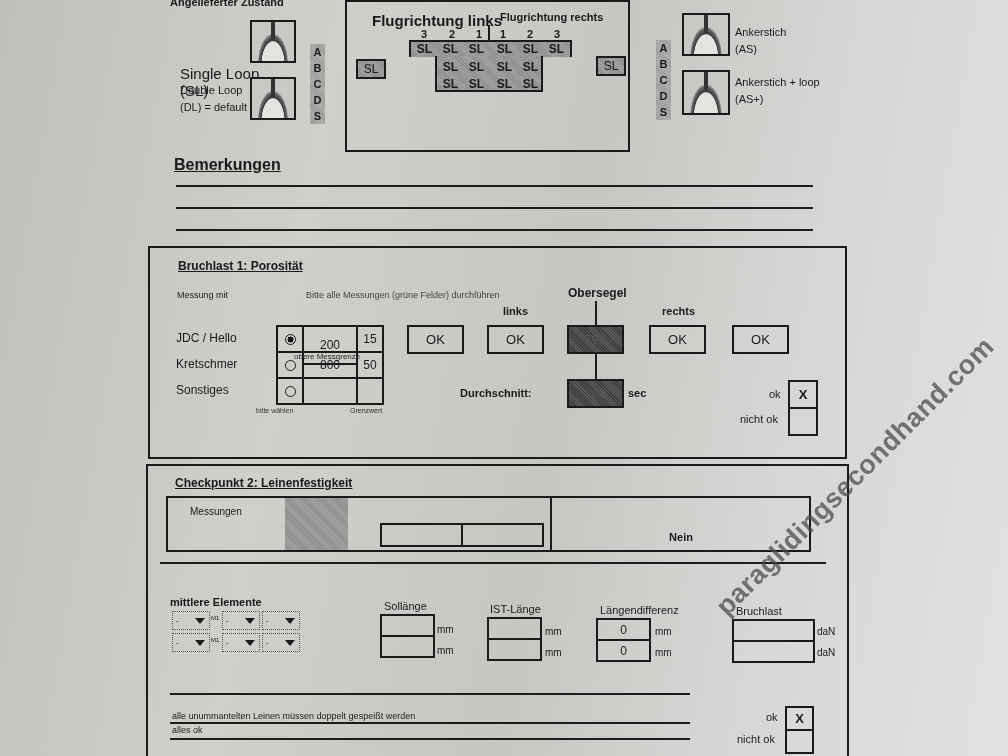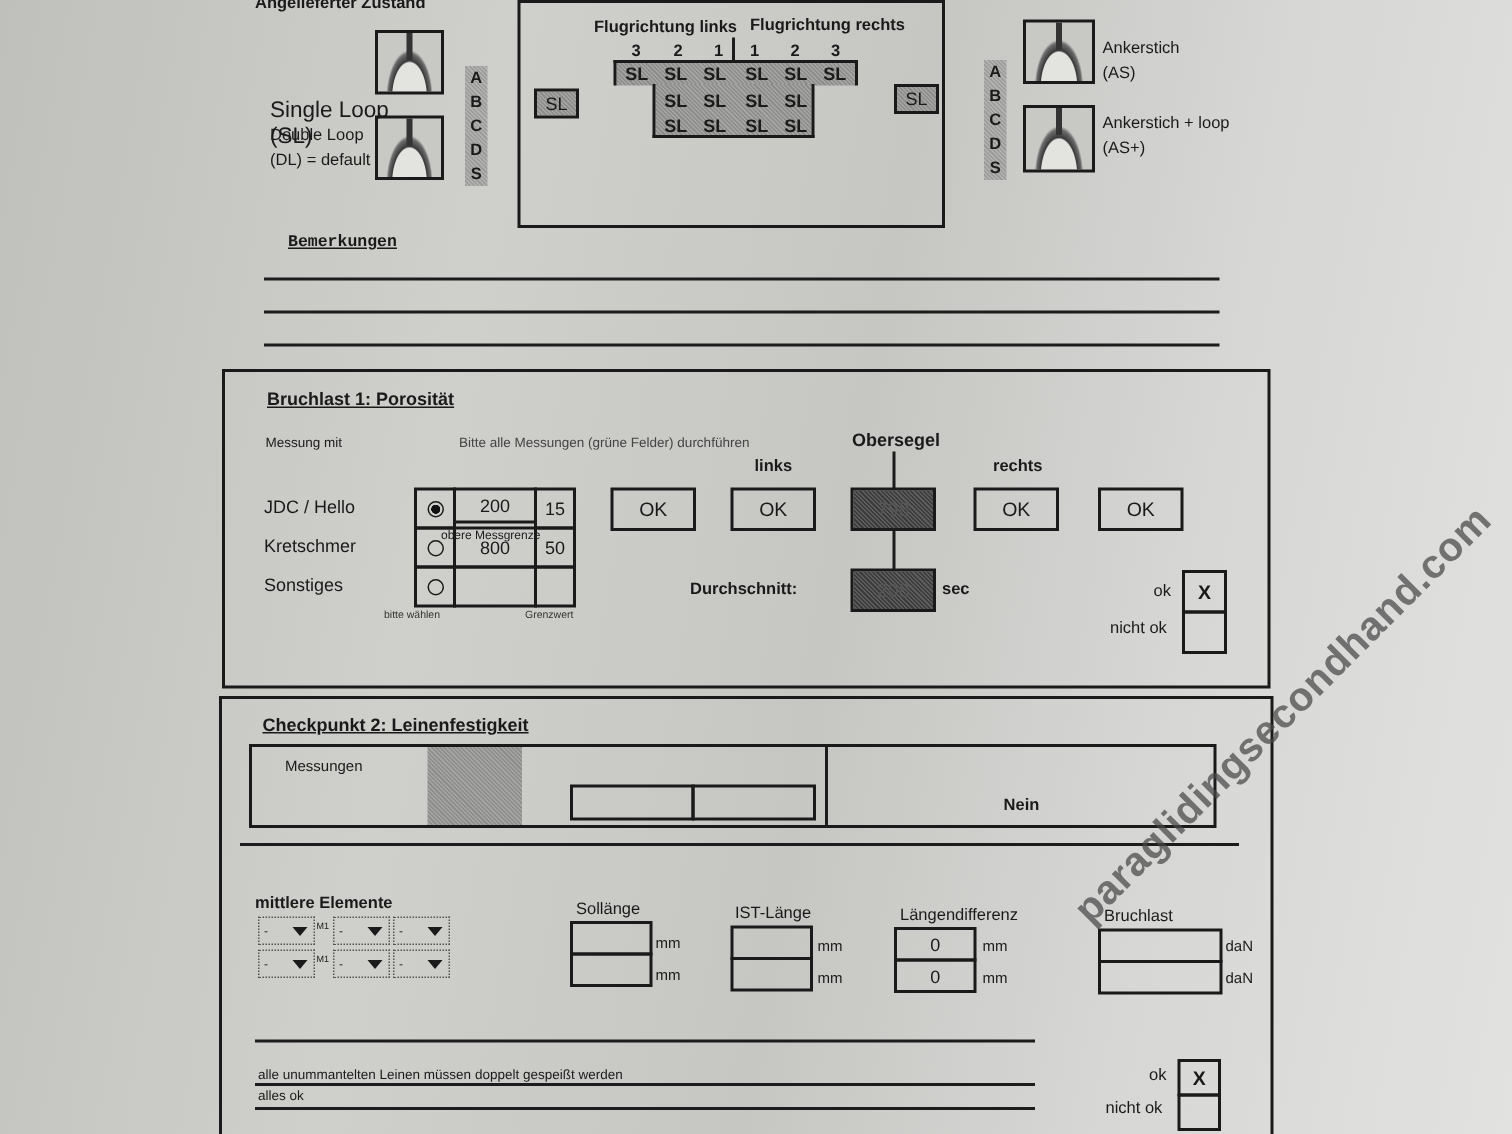"Flugrichtung links" div.abs { font-size: 11px -> 15px; left: 396px -> 372px }
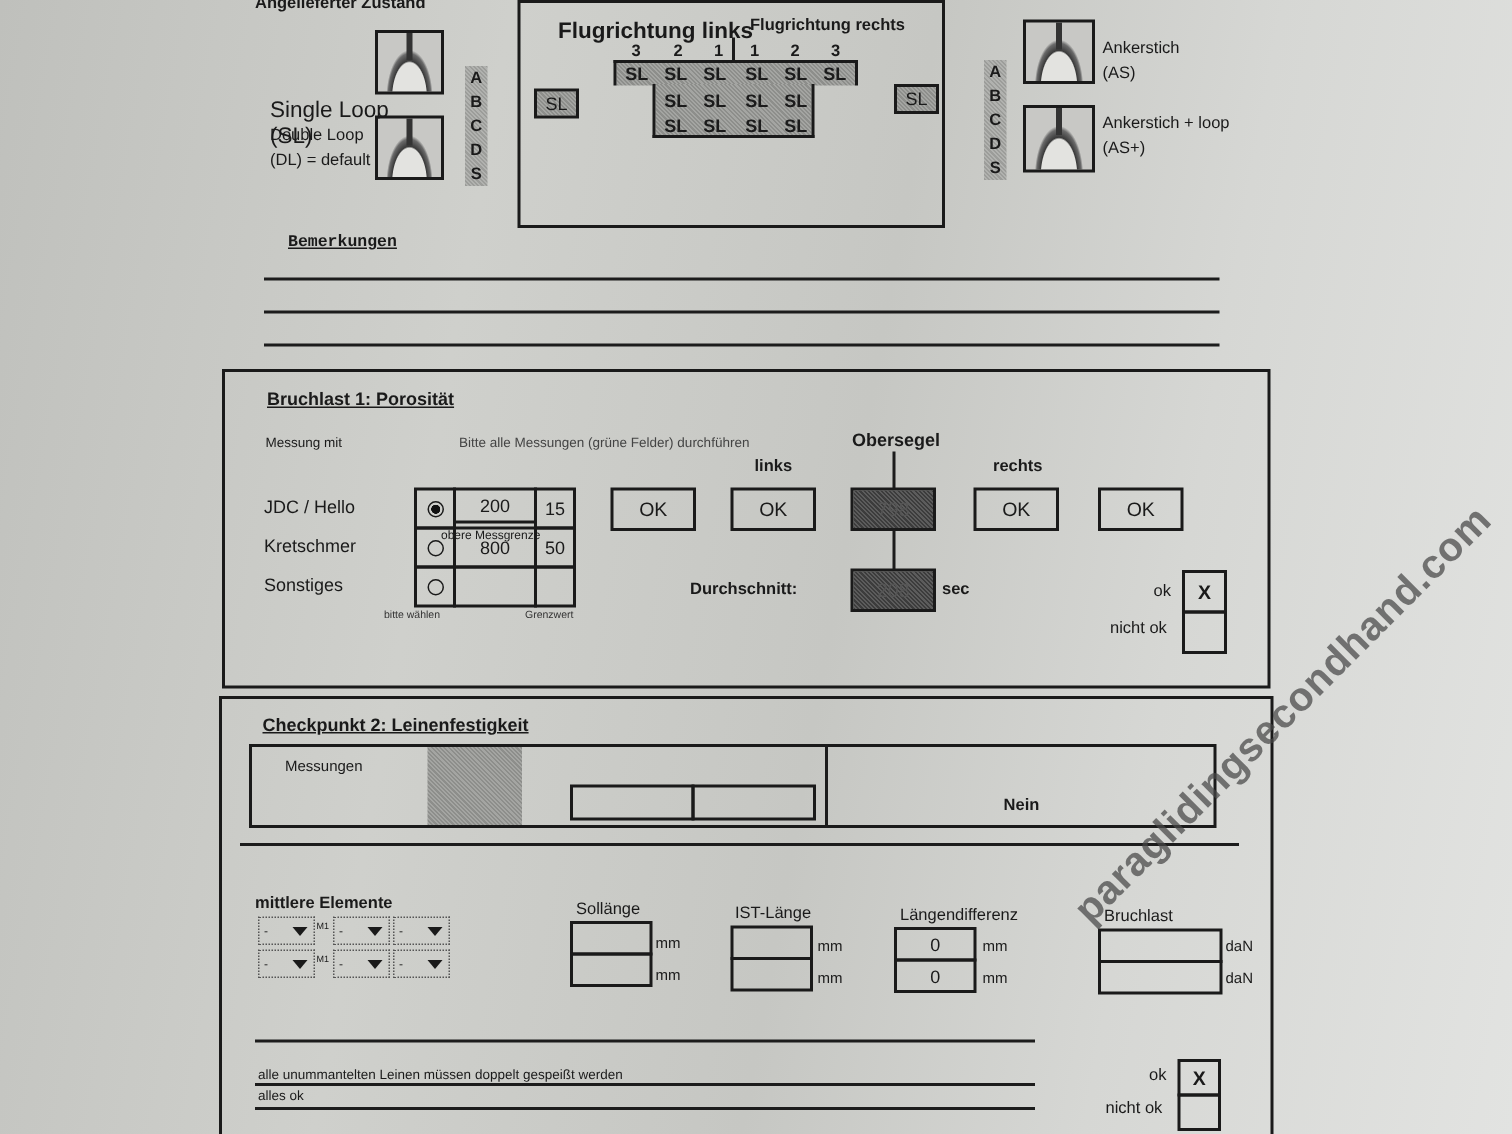"Bemerkungen" div.abs { font-family: Liberation Mono, monospace -> none; font-size: 11px -> 16px; left: 192px -> 174px }
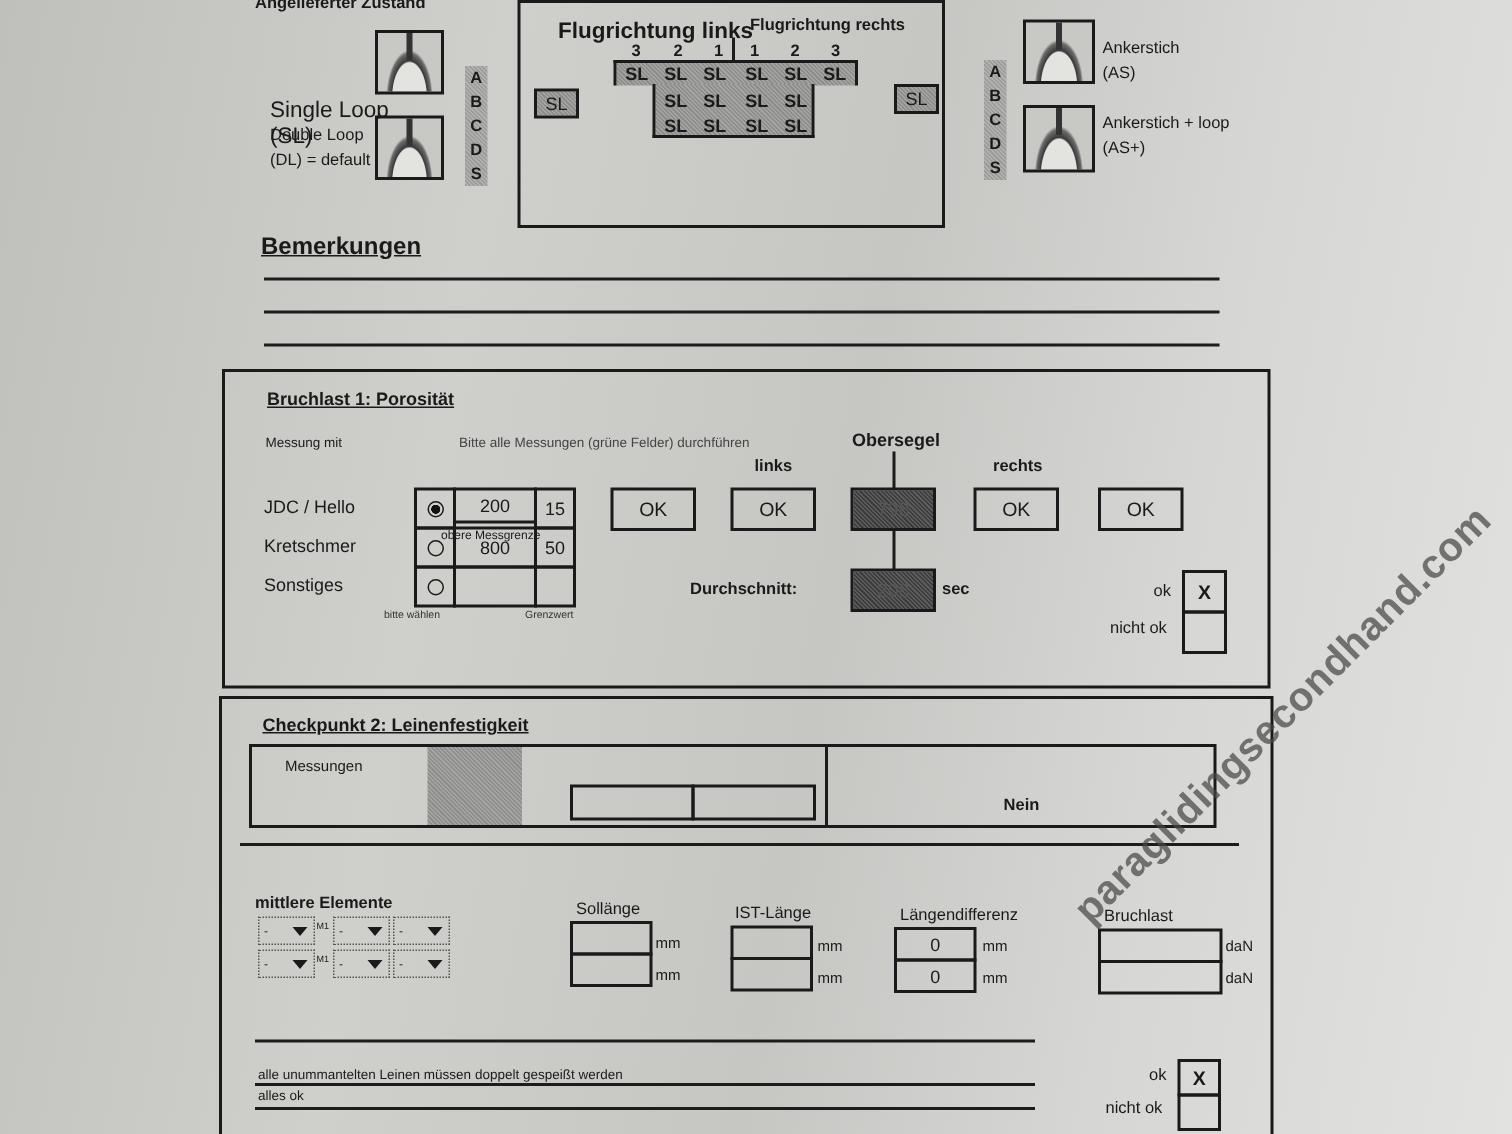"200" div.cell { height: 24px -> 40px }
